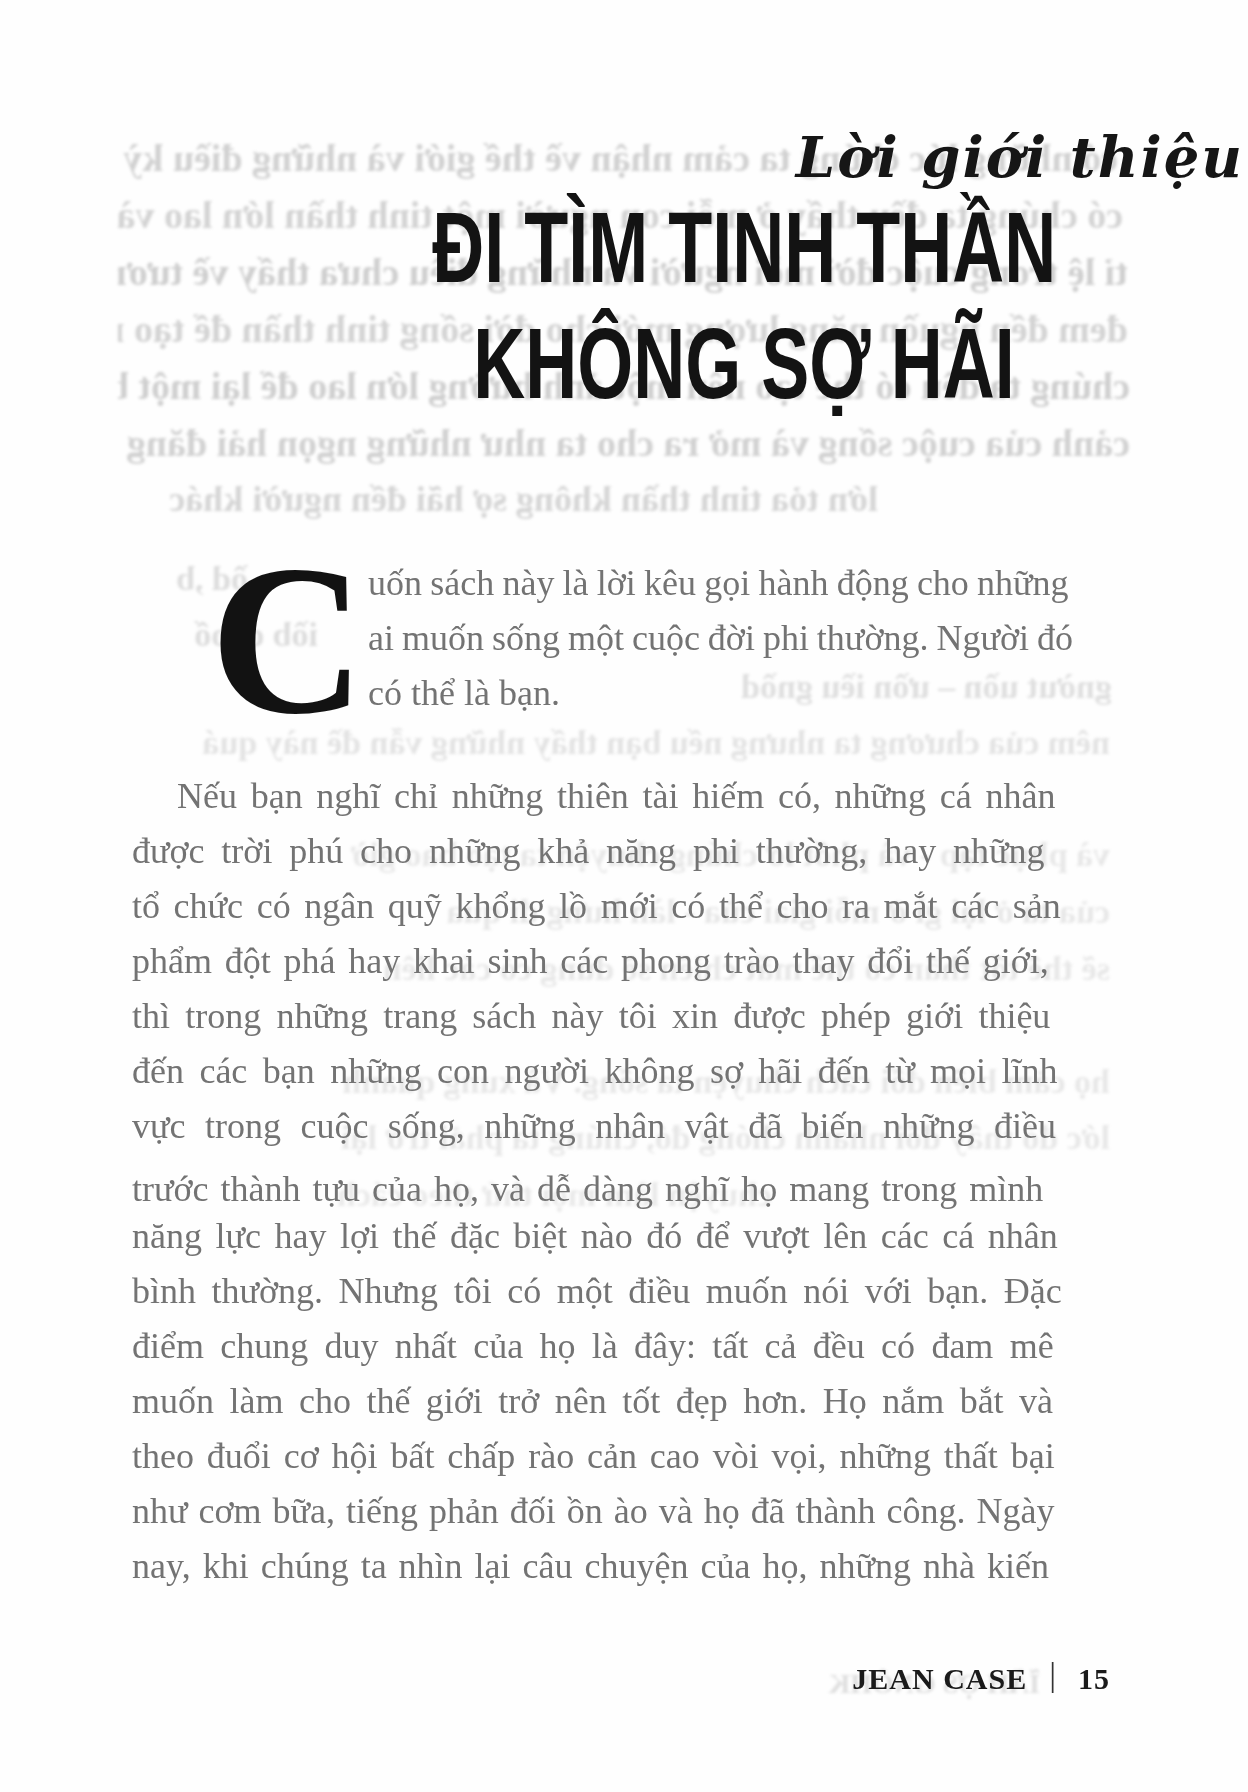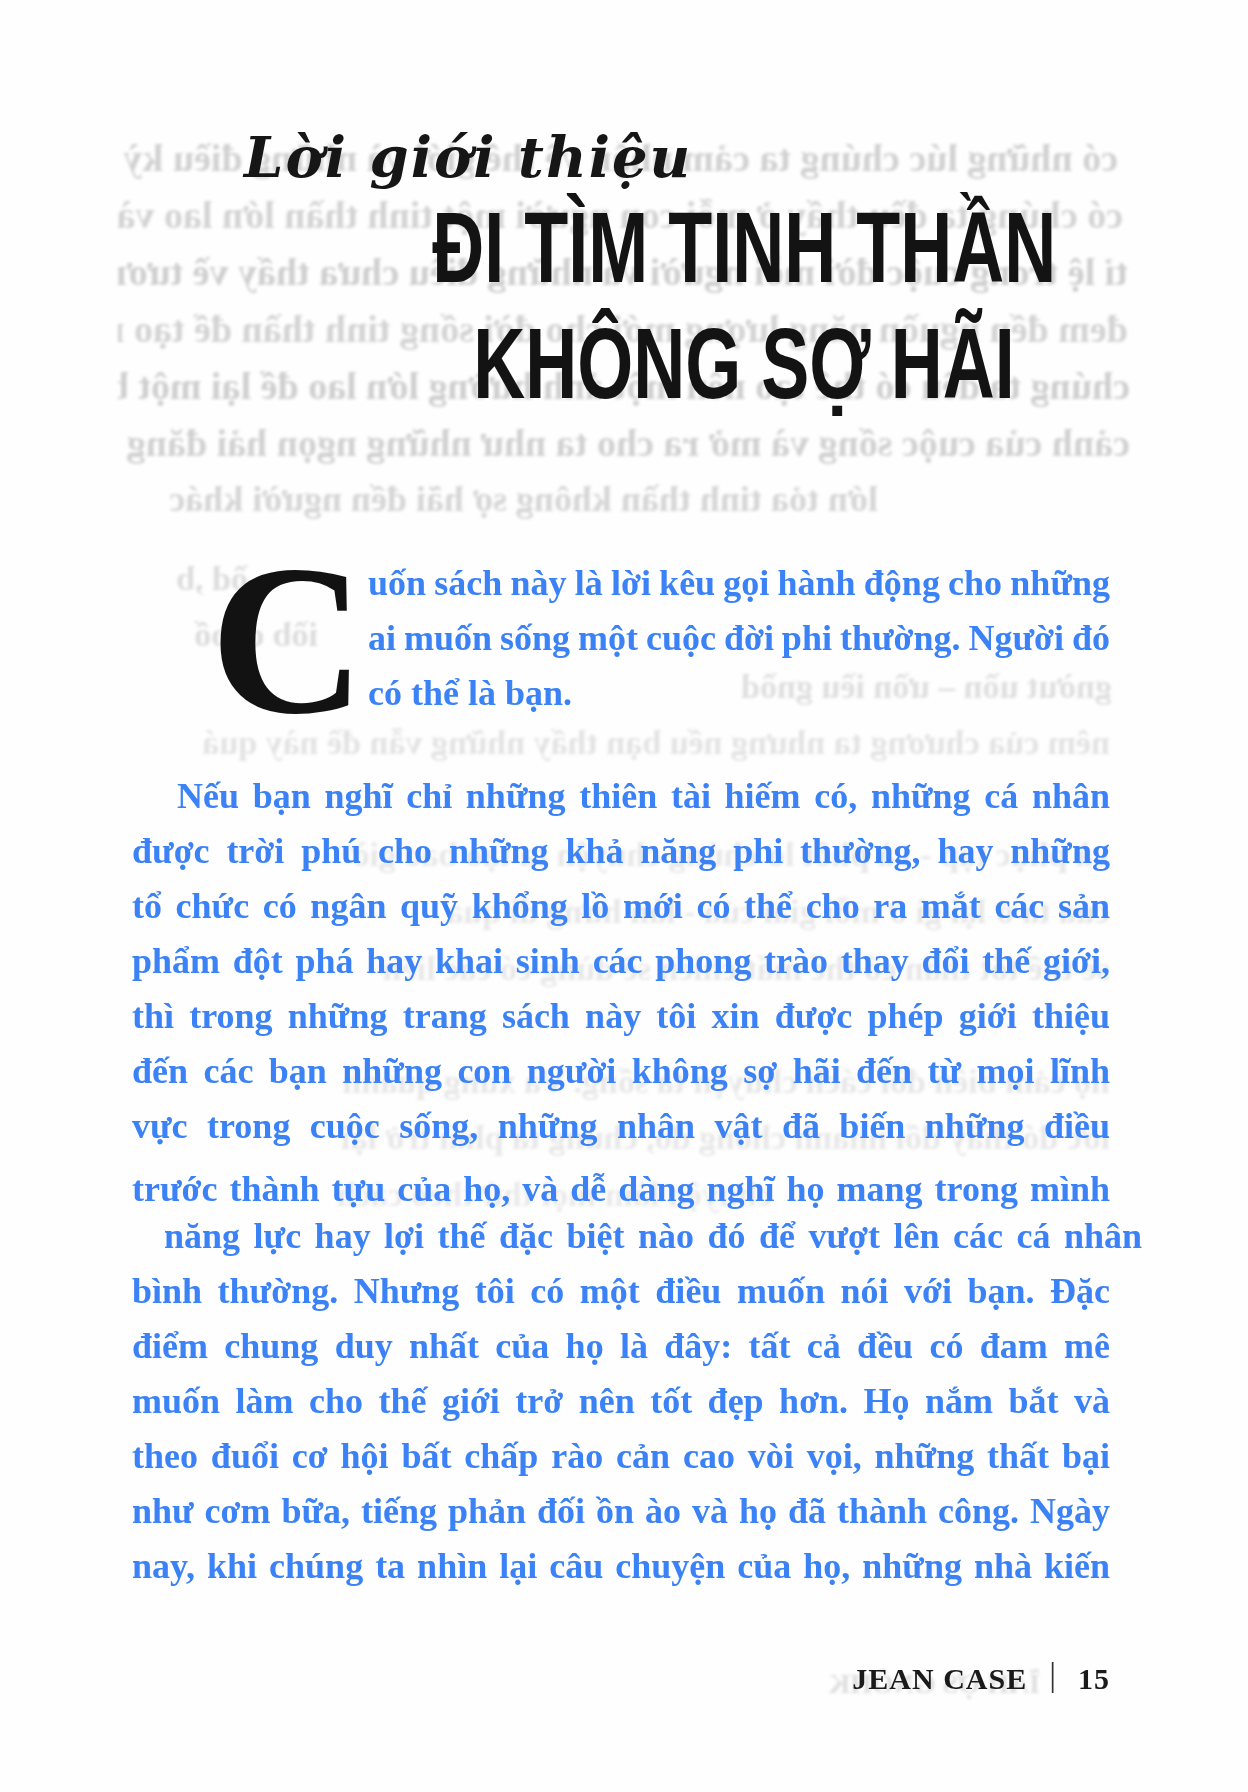"Lời giới thiệu" .kicker { text-align: left -> right }
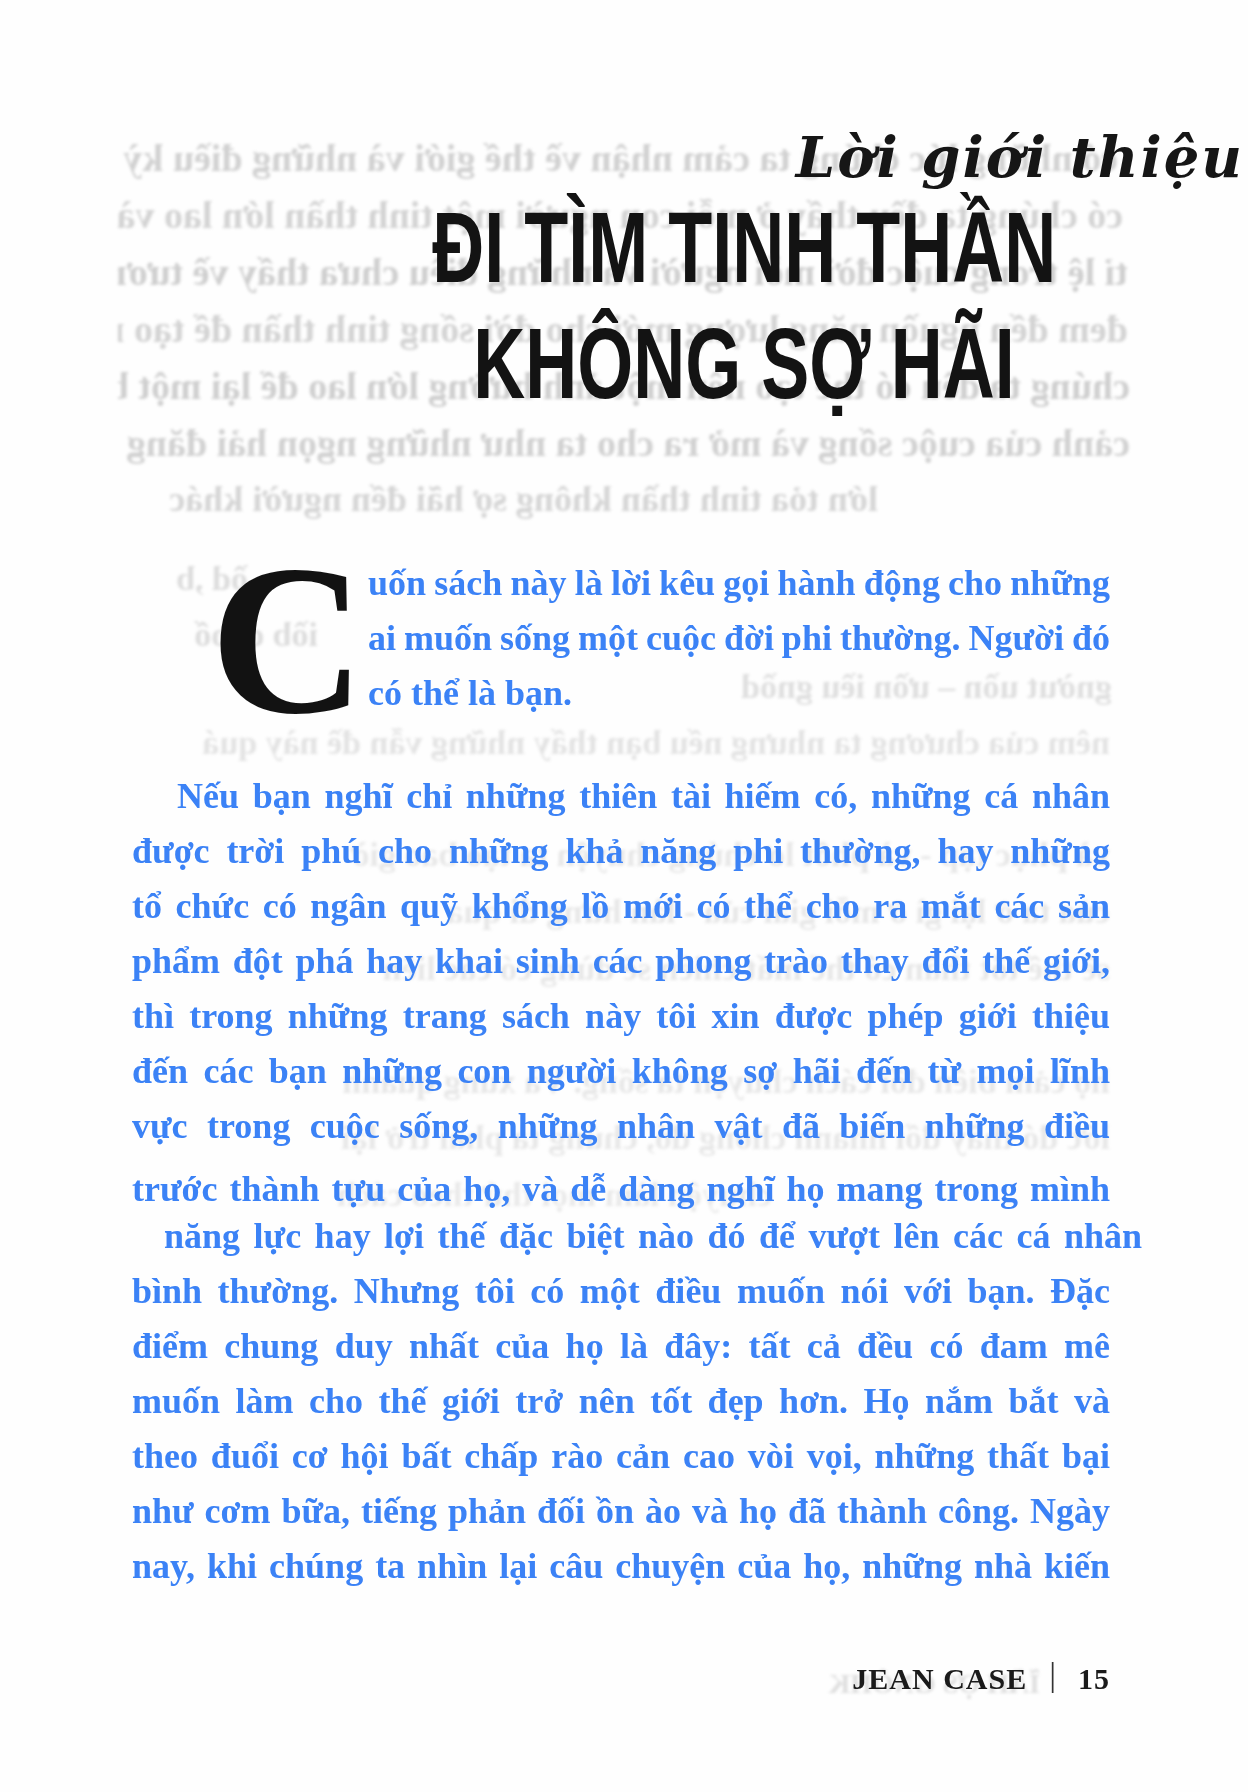"uốn sách này là lời" .para { color: #3b82f6 -> #737373; font-weight: 700 -> 400 }
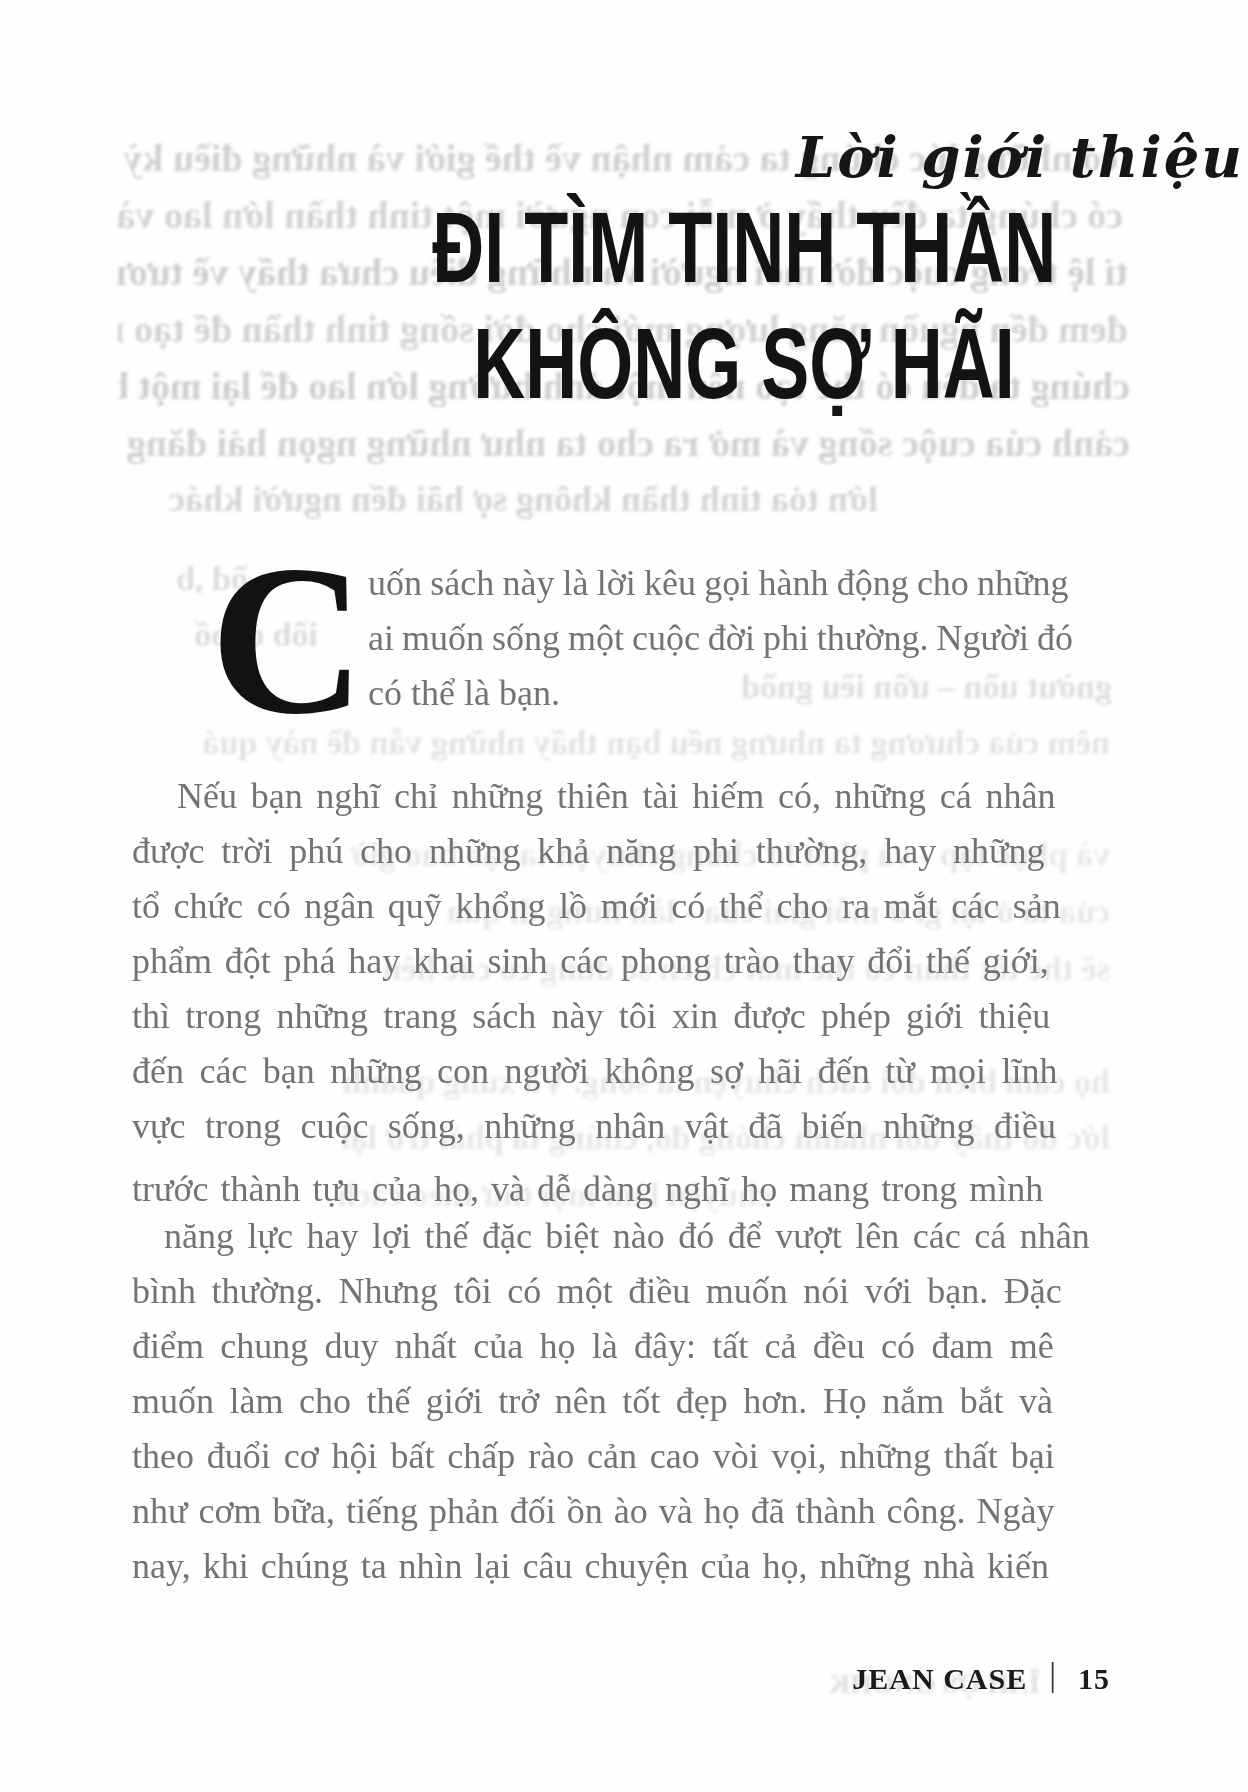"năng lực hay lợi thế" span { margin-left: 32px -> none }
